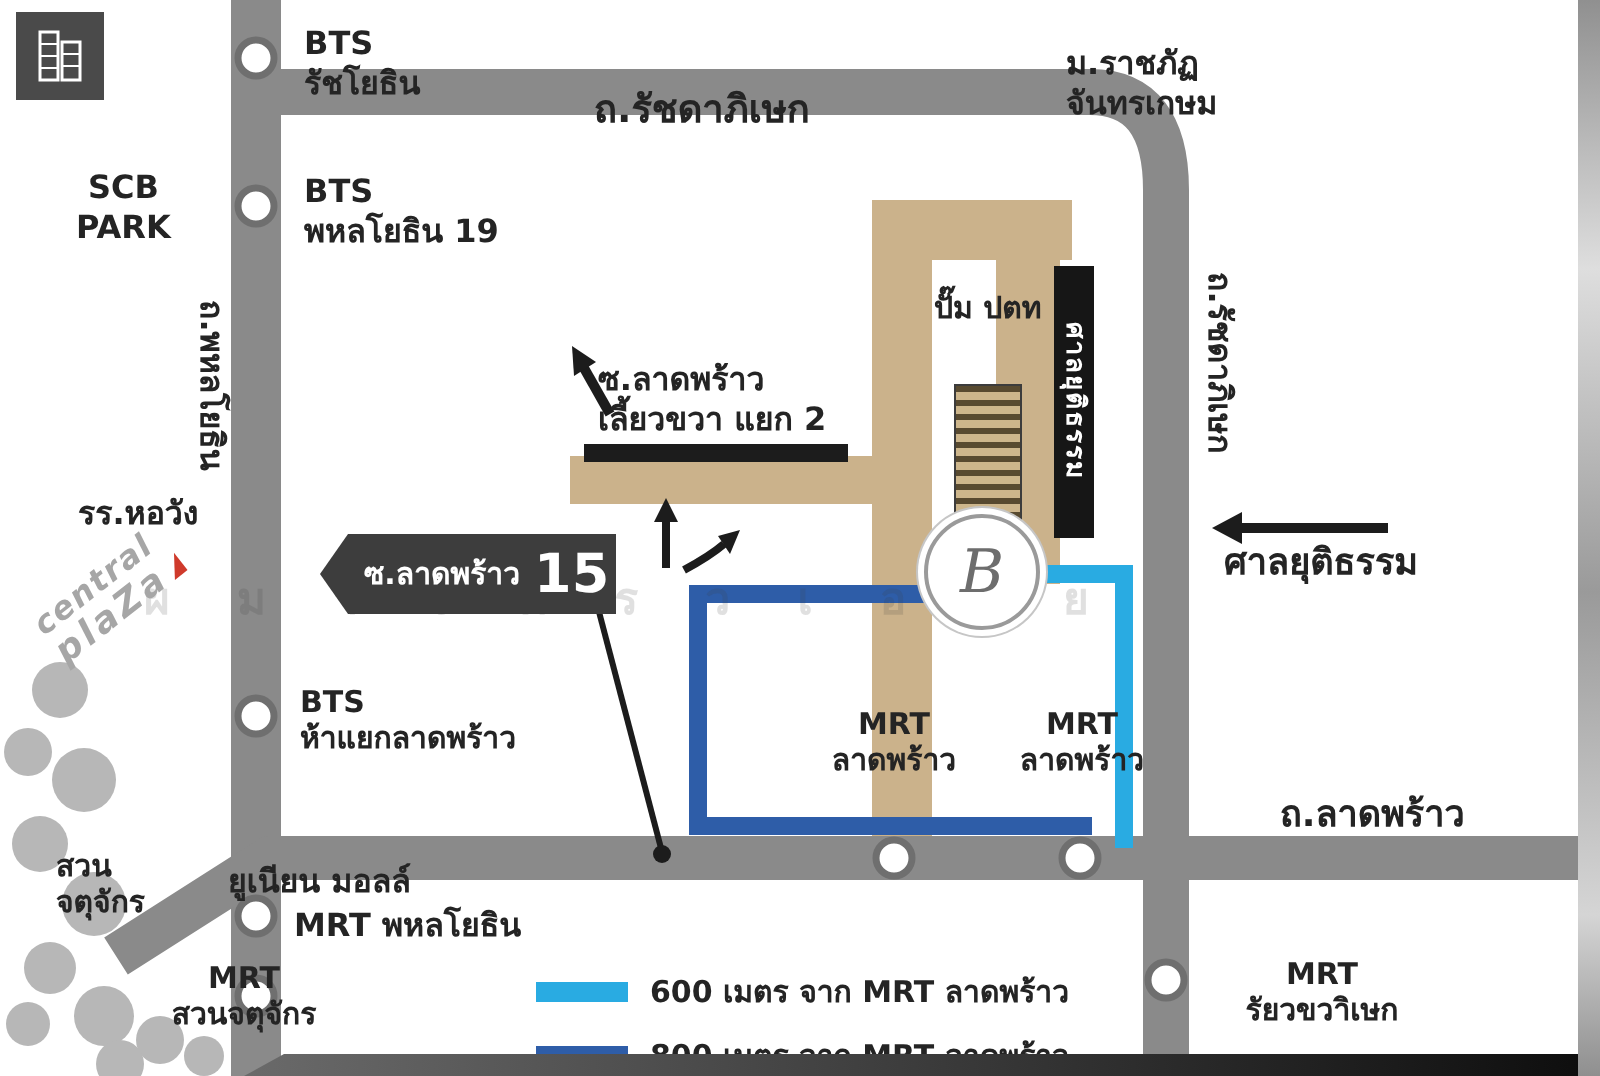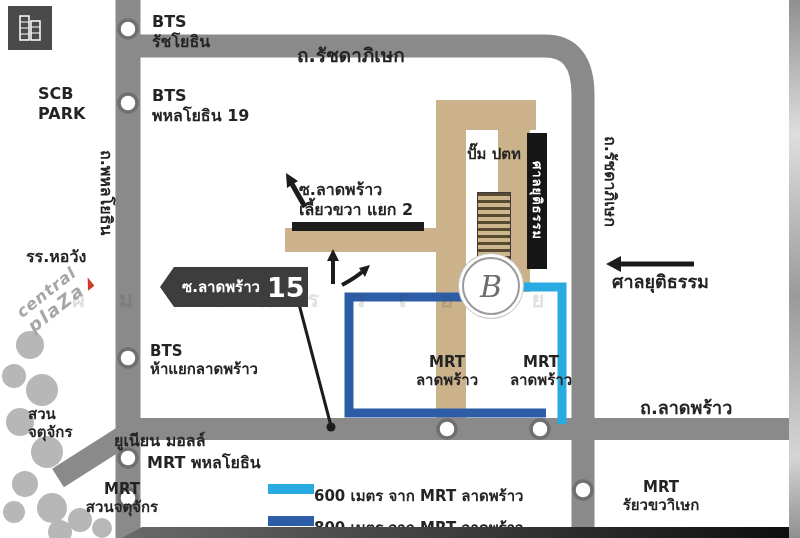"ม.ราชภัฏ" div.lbl { html: none -> <div> <div>ม.ราชภัฏ</div> <div>จันทรเกษม</div> </div> }
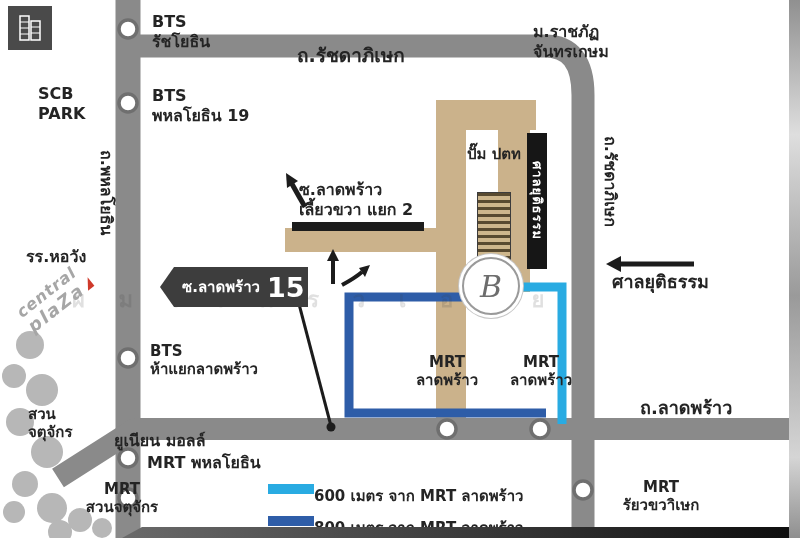"SCB" div.lbl { text-align: none -> center }
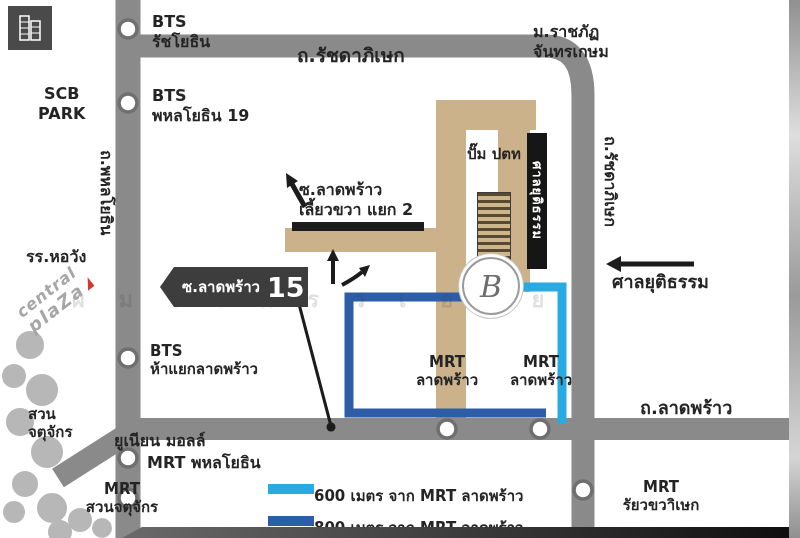"รร.หอวัง" div.lbl { left: 26px -> 39px }
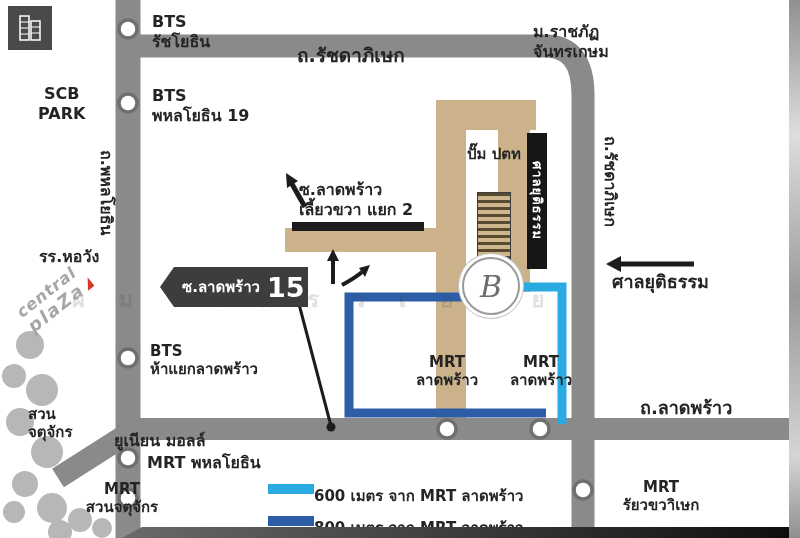"สวน" div.lbl { top: 405px -> 424px }
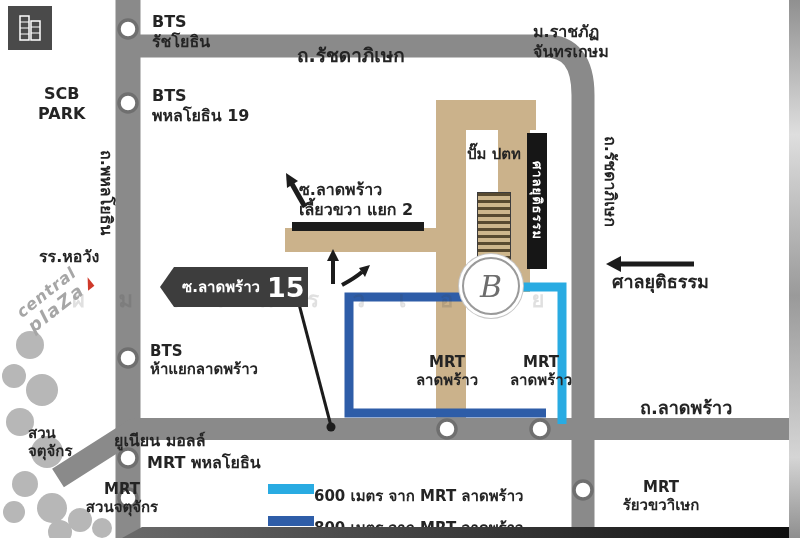"600 เมตร จาก MRT ลาดพร้าว" .legend .row { align-items: none -> center; gap: 0 -> 11px }
